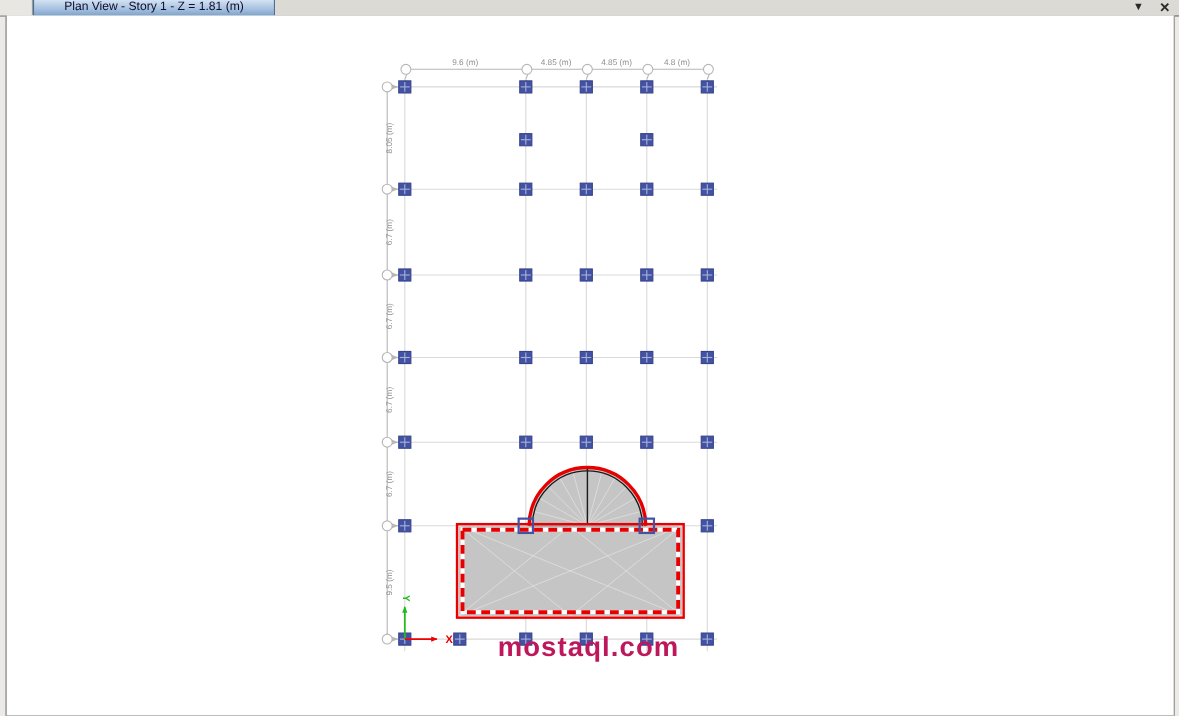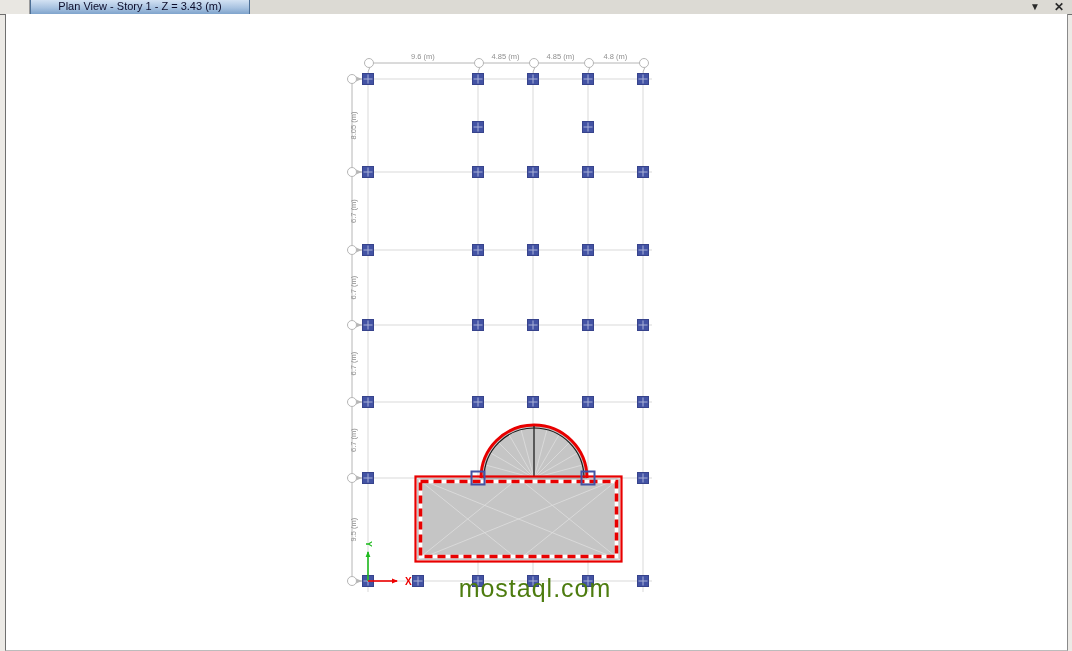"Plan View - Story 1" span.tabtext { text: 3.43 -> 1.81 }
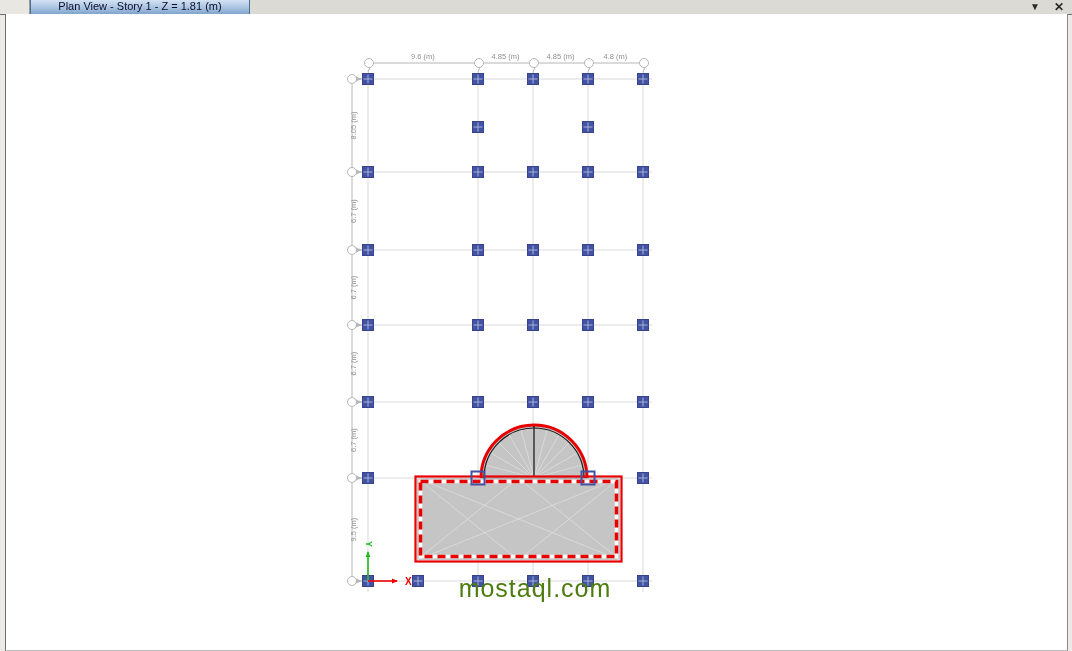"mostaql.com" .wm-en { color: #4d7c0f -> #be185d; font-weight: normal -> bold }
